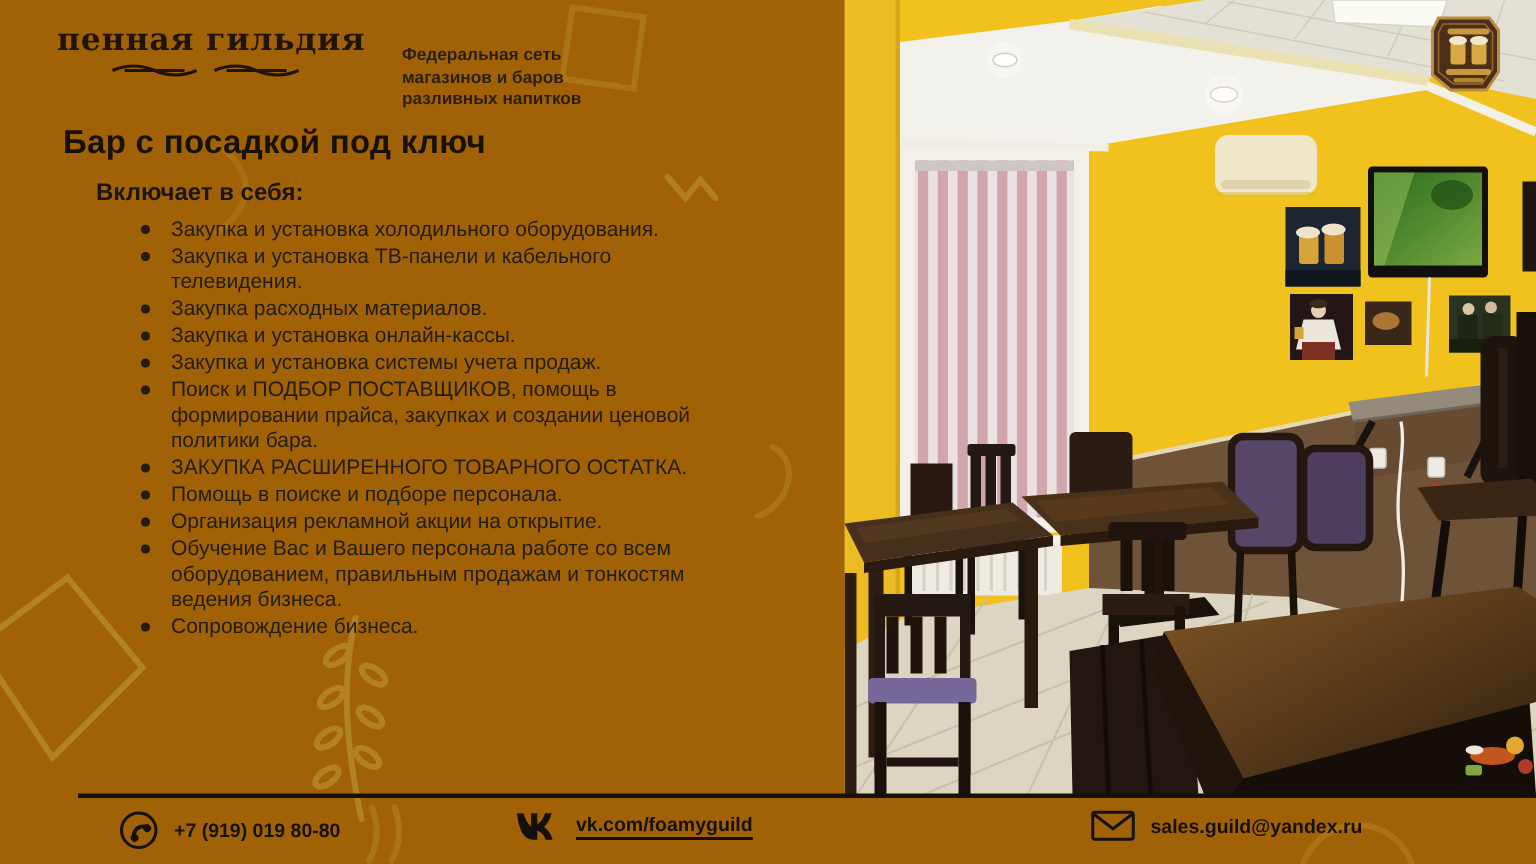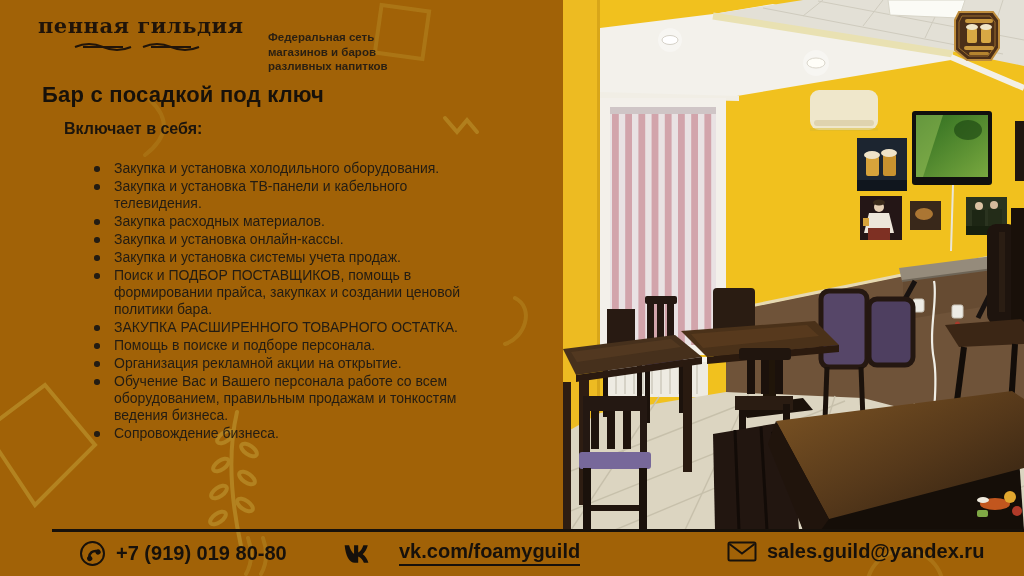"Закупка и установка холодильного" ul.bullets { top: 160px -> 144px }
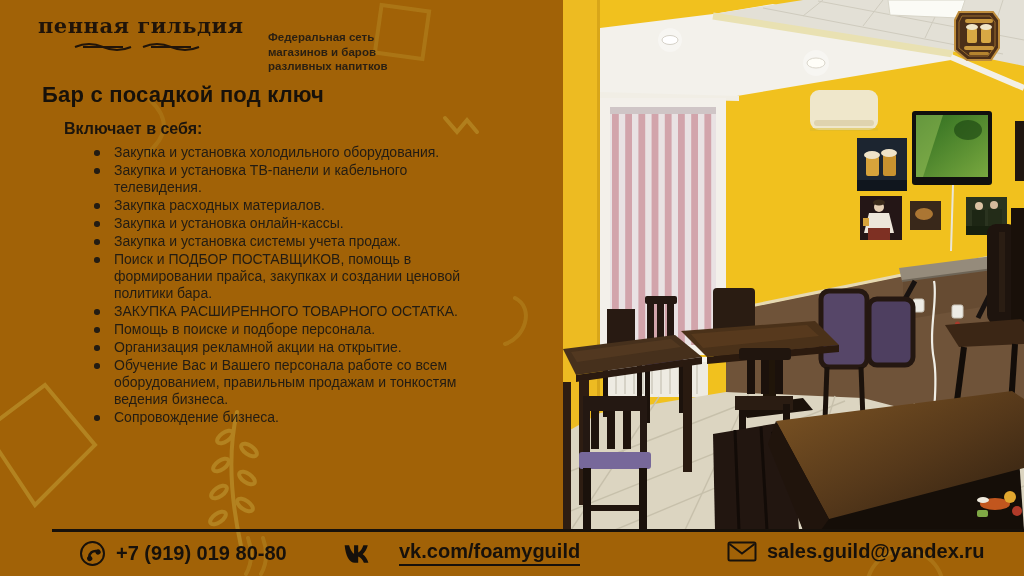"+7 (919) 019 80-80" .footer-group { font-size: 20px -> 13px }
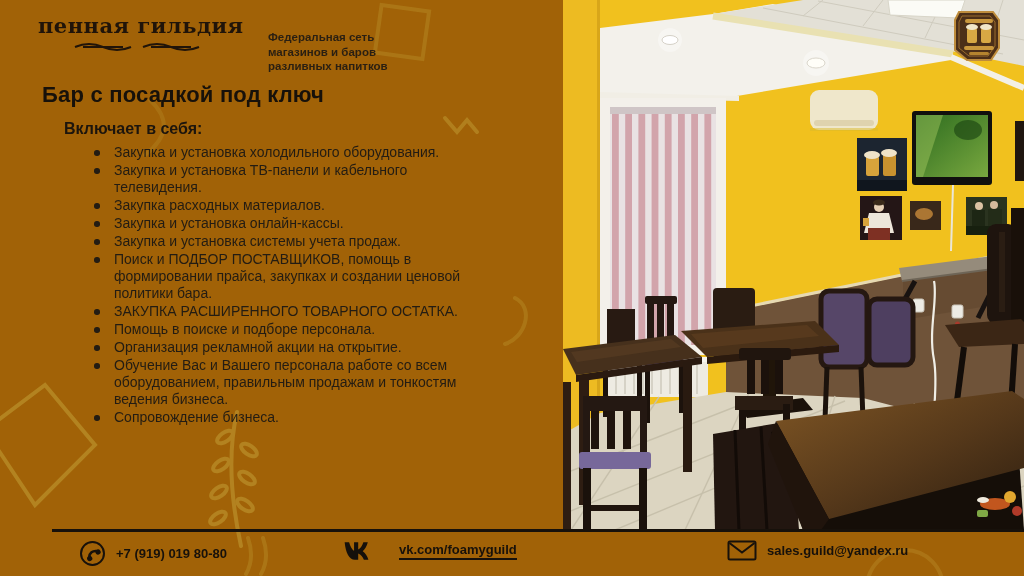"vk.com/foamyguild" .vk-link { margin-left: 15px -> none }
